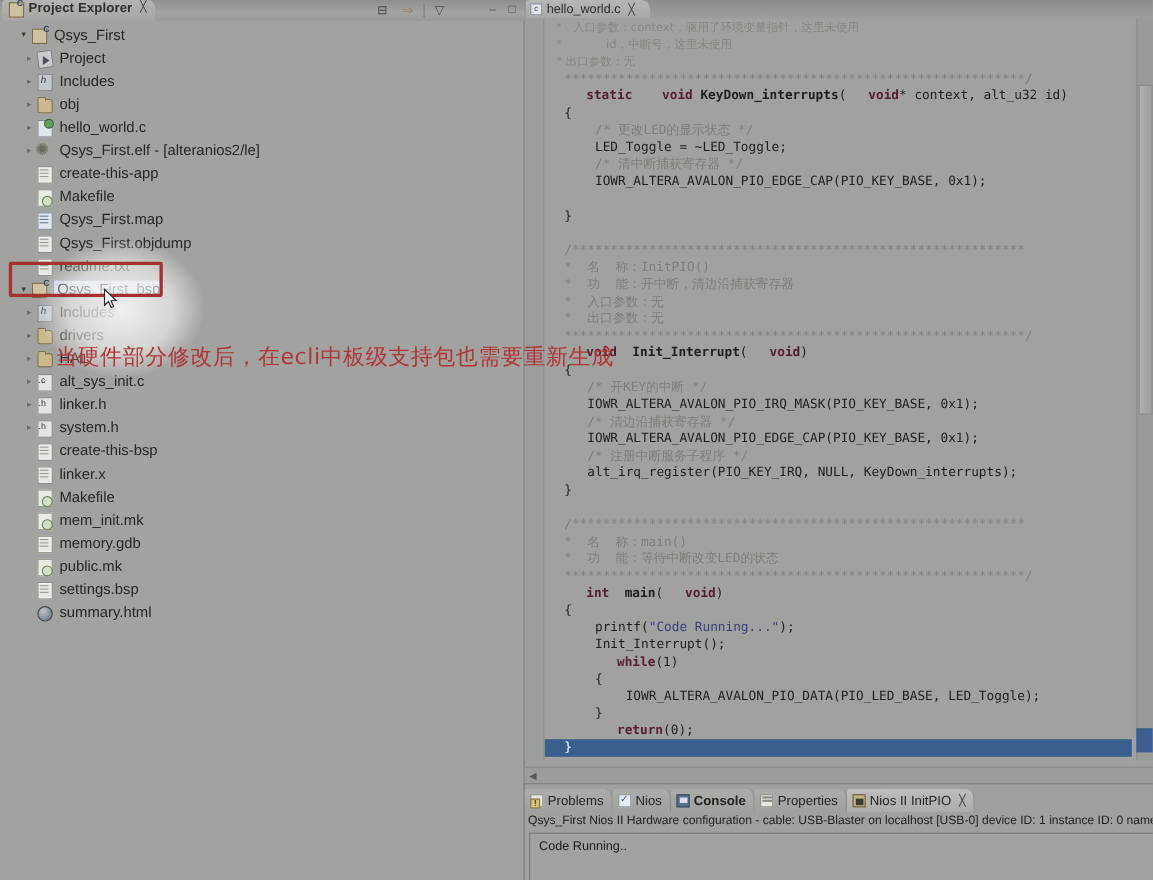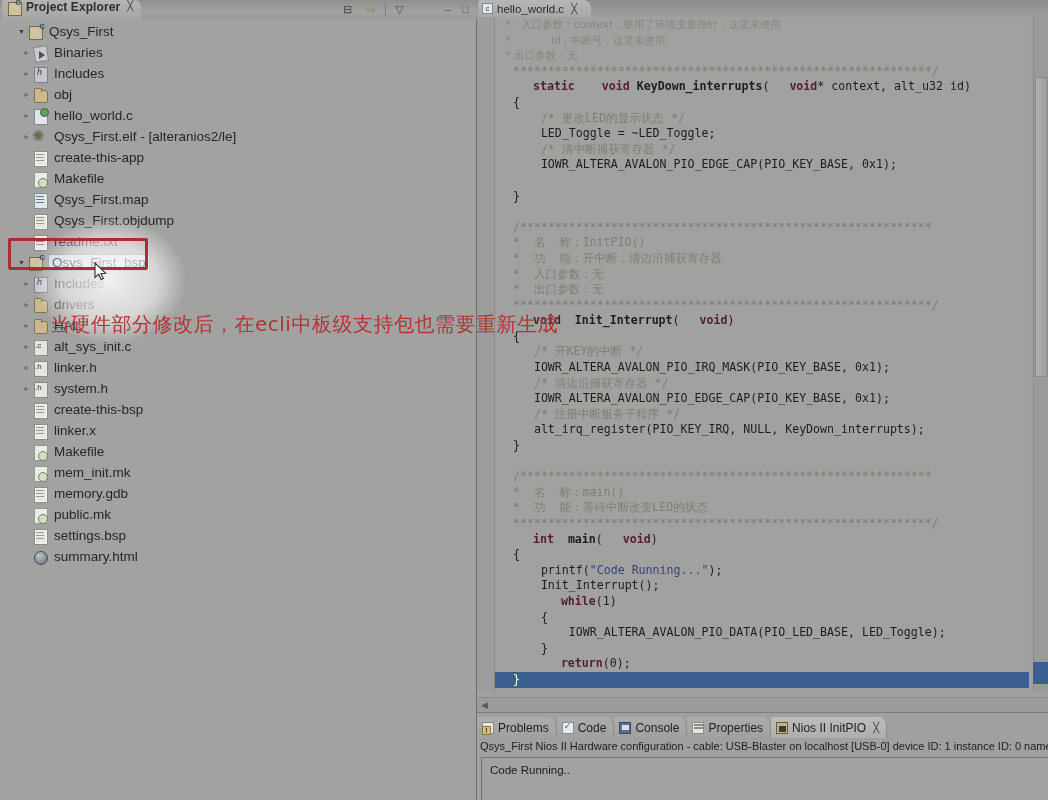"Binaries" span.lbl { text: Binaries -> Project }
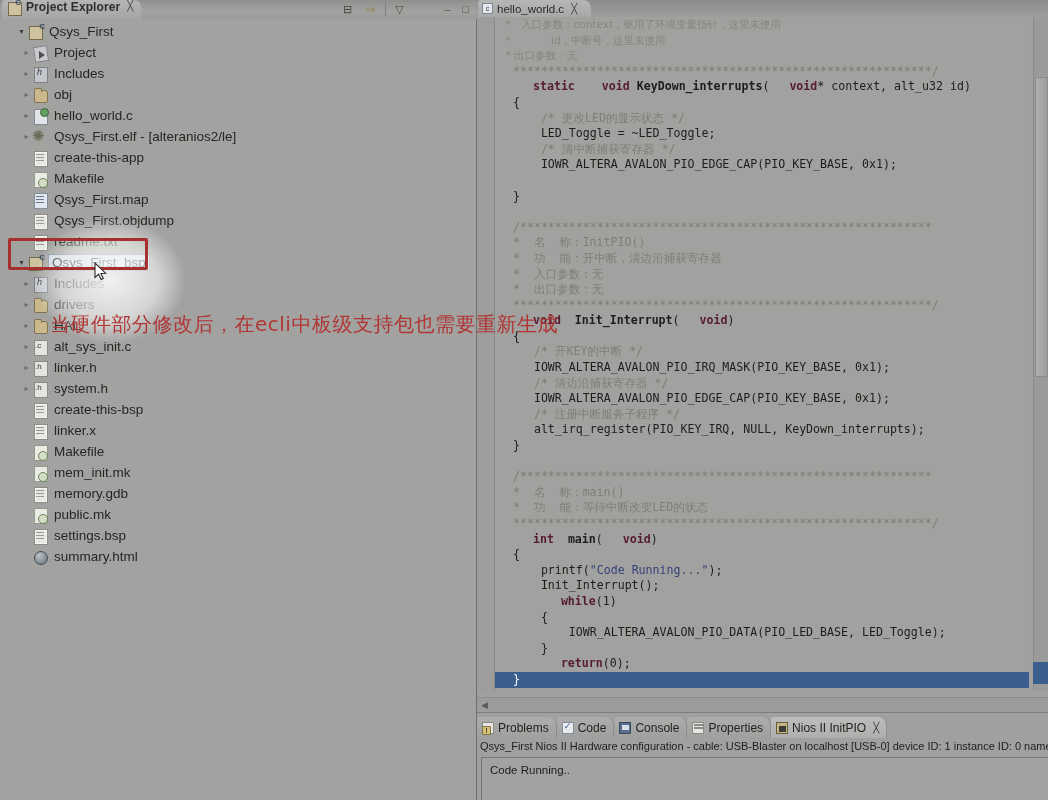"Code" span { text: Code -> Nios }
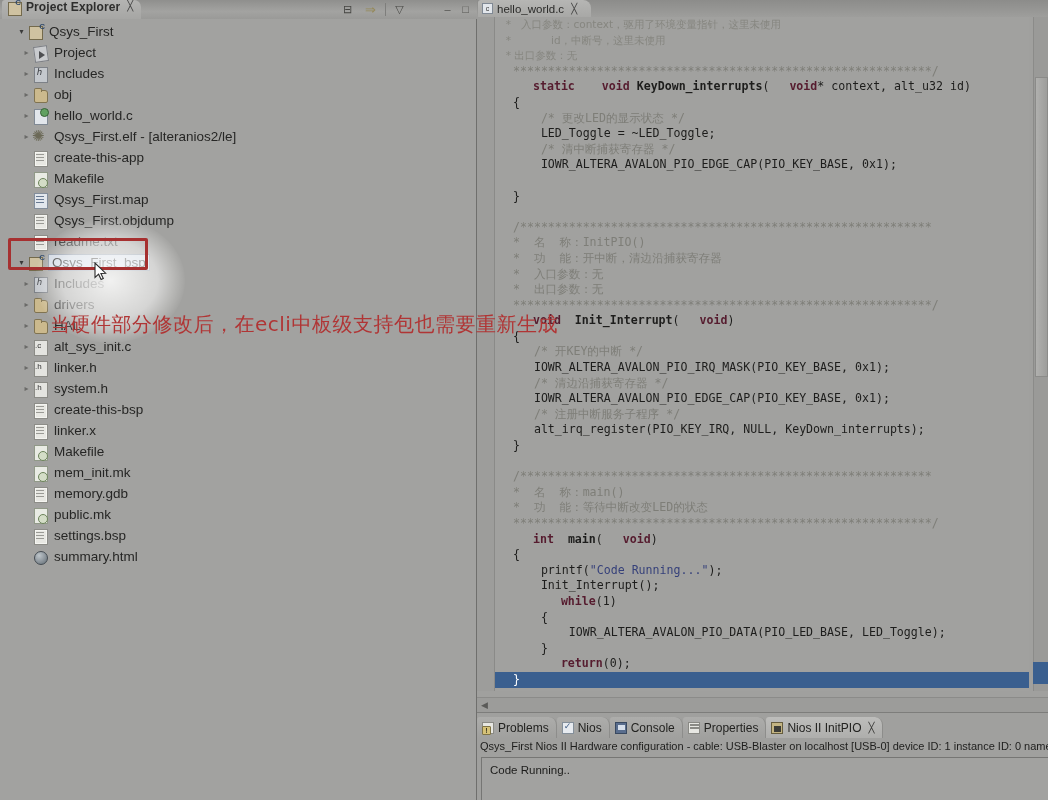"Console" .c-tab.bold { font-weight: normal -> bold }
